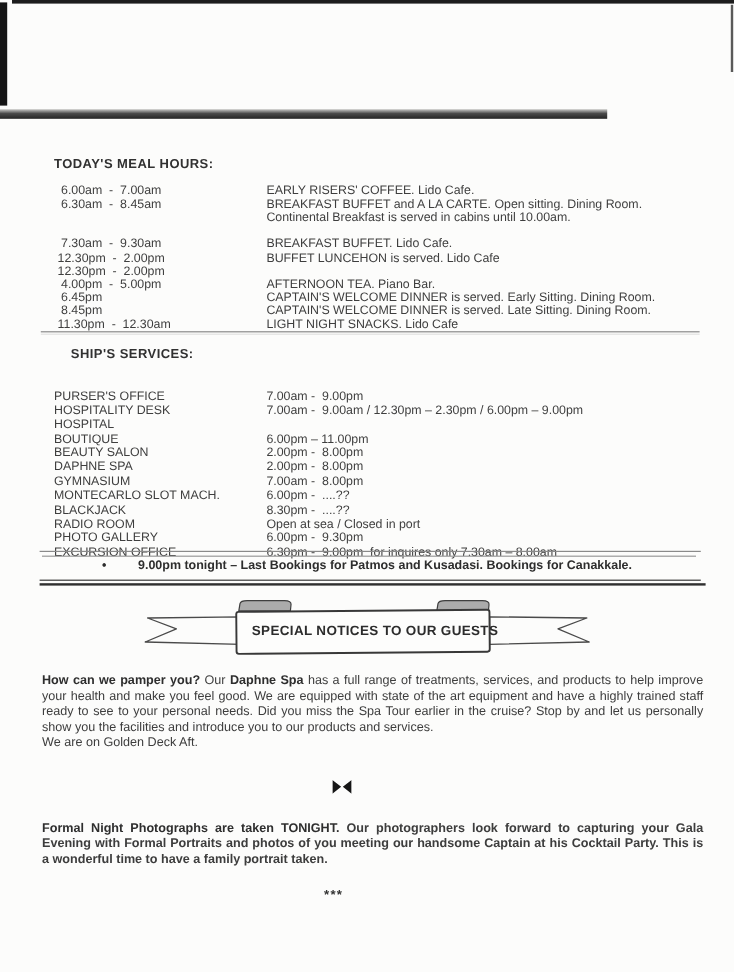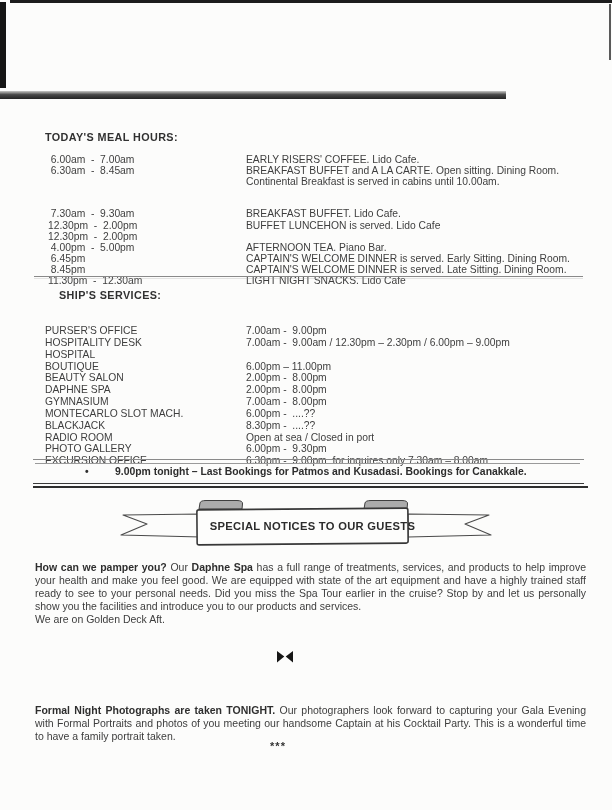"6.00am - 7.00am" .trow { gap: 24px -> none }
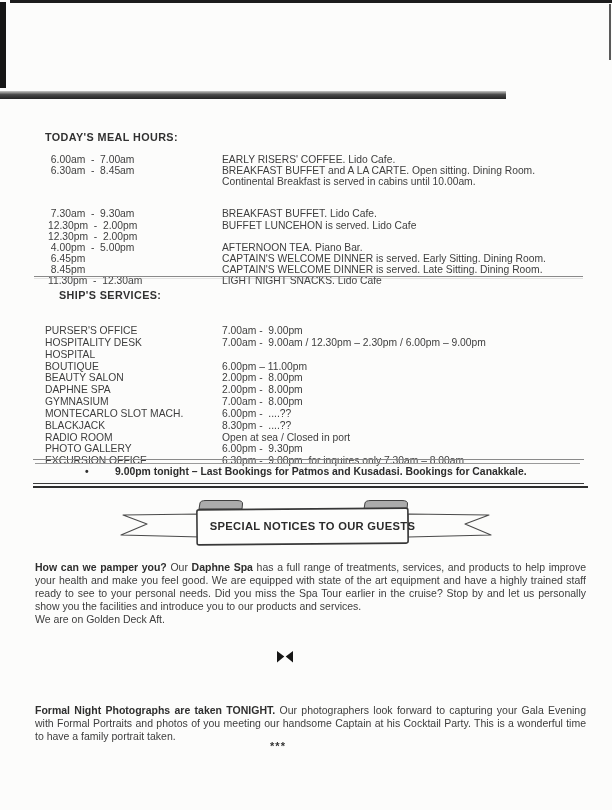"Continental Breakfast is served in" .gap { margin-bottom: 21px -> 11px }
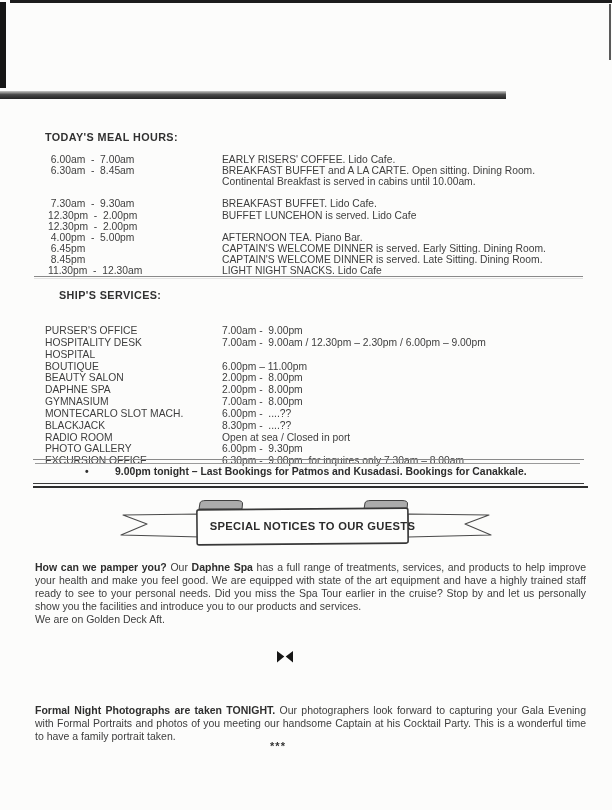"Formal Night Photographs are taken" #photo-para { font-weight: none -> bold; top: 704px -> 684px }
